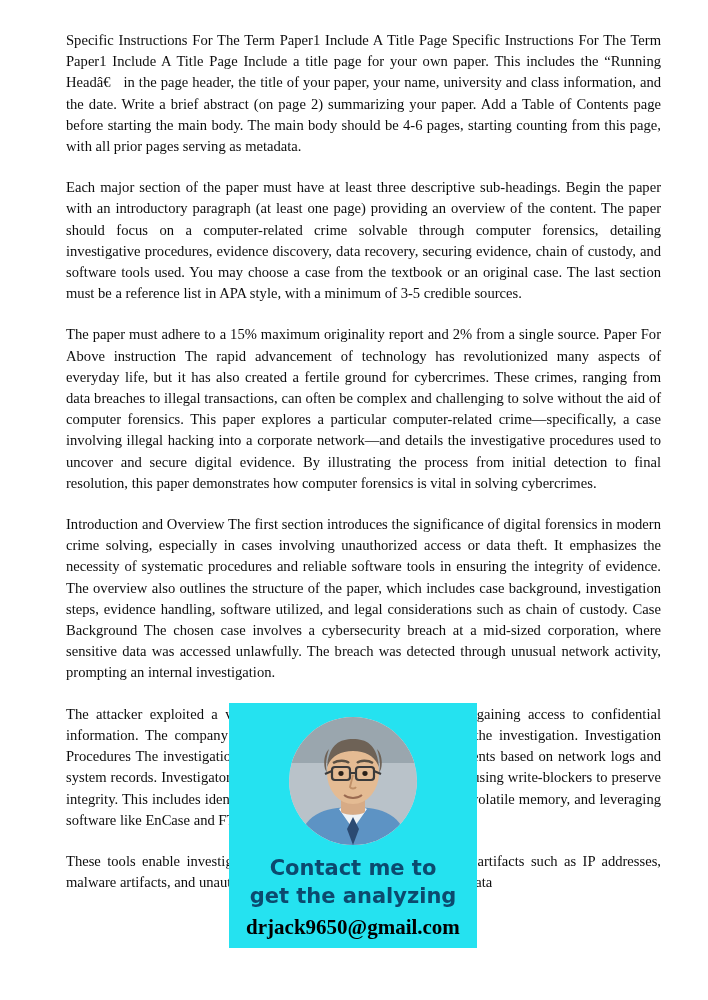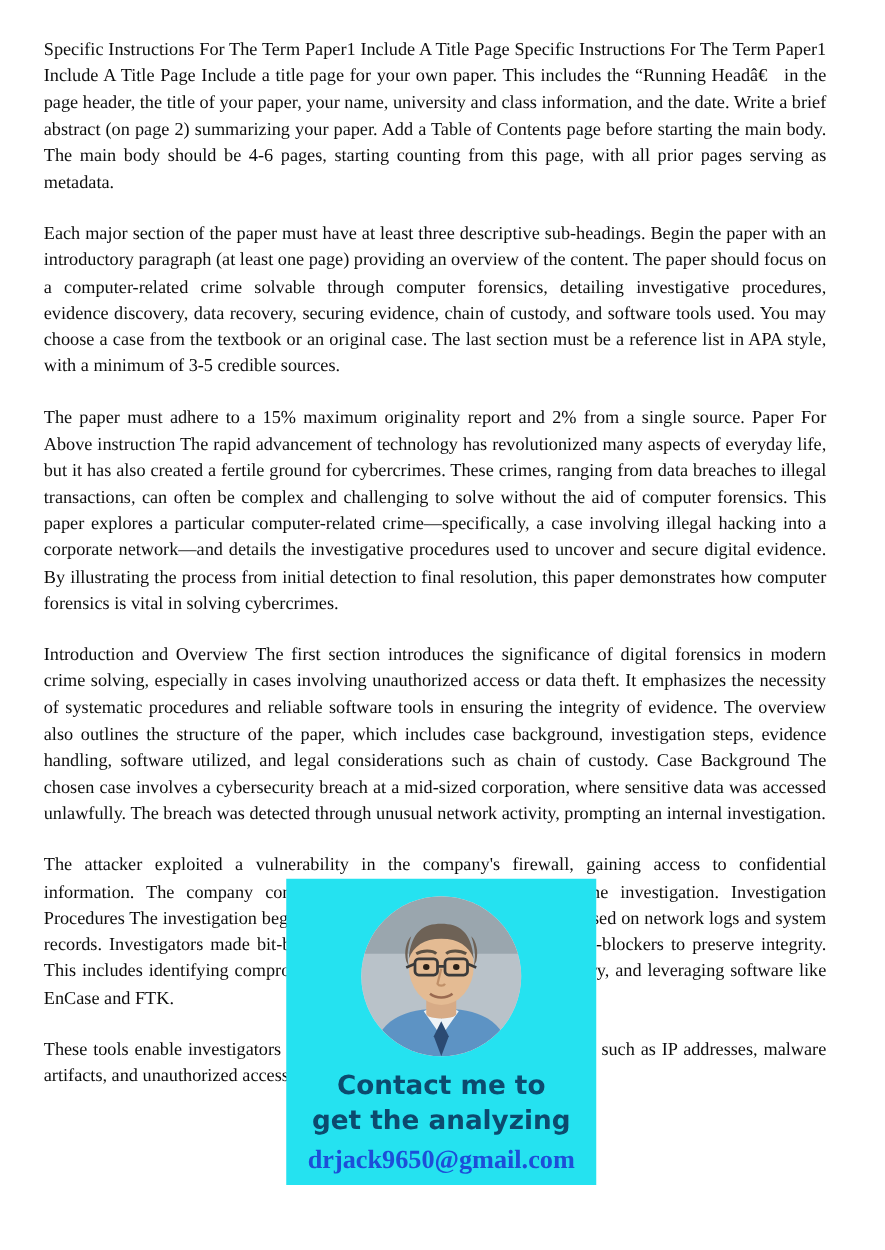"Specific Instructions For The Term" .page { padding: 30px 47px 0 35px -> 30px 47px 0 66px }
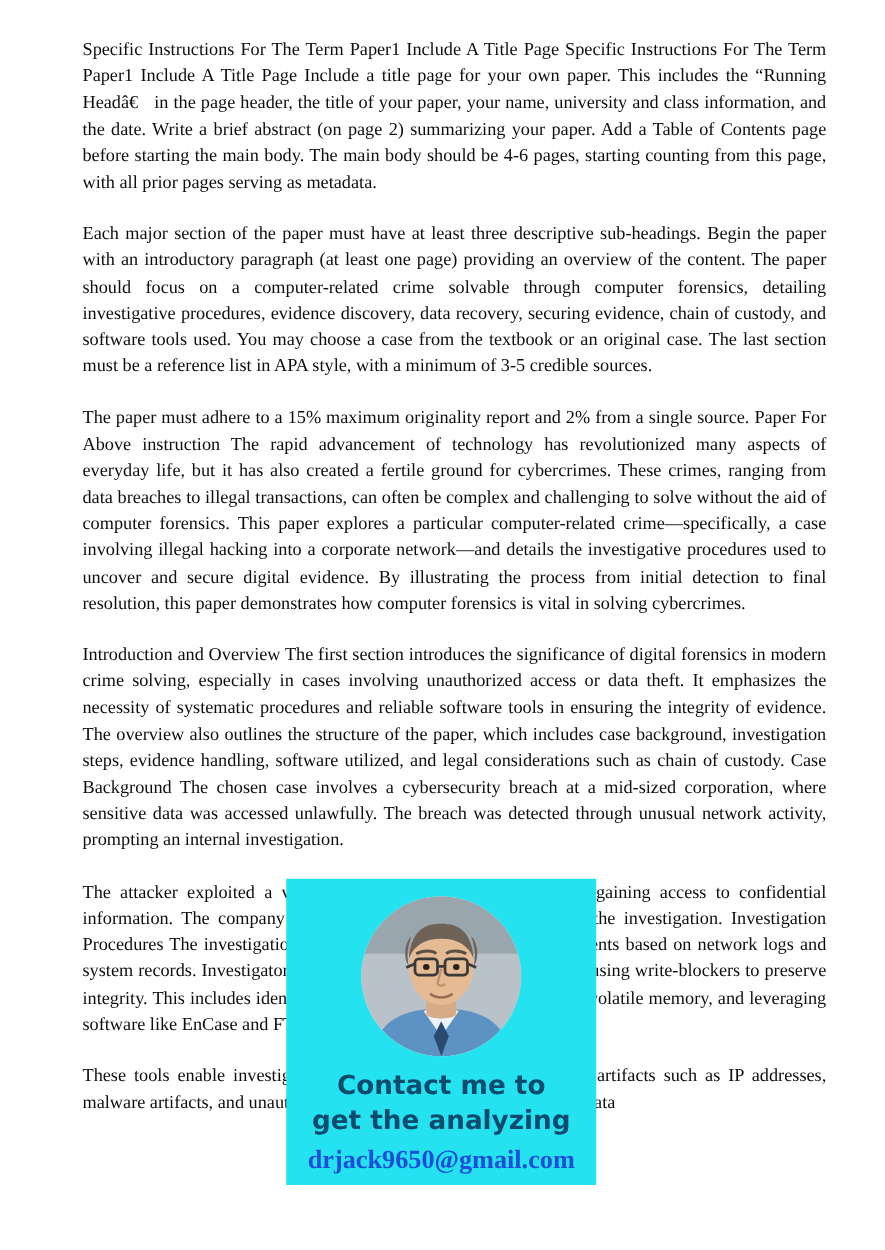"drjack9650@gmail.com" .overlay-email { color: #1d4ed8 -> #000000 }
